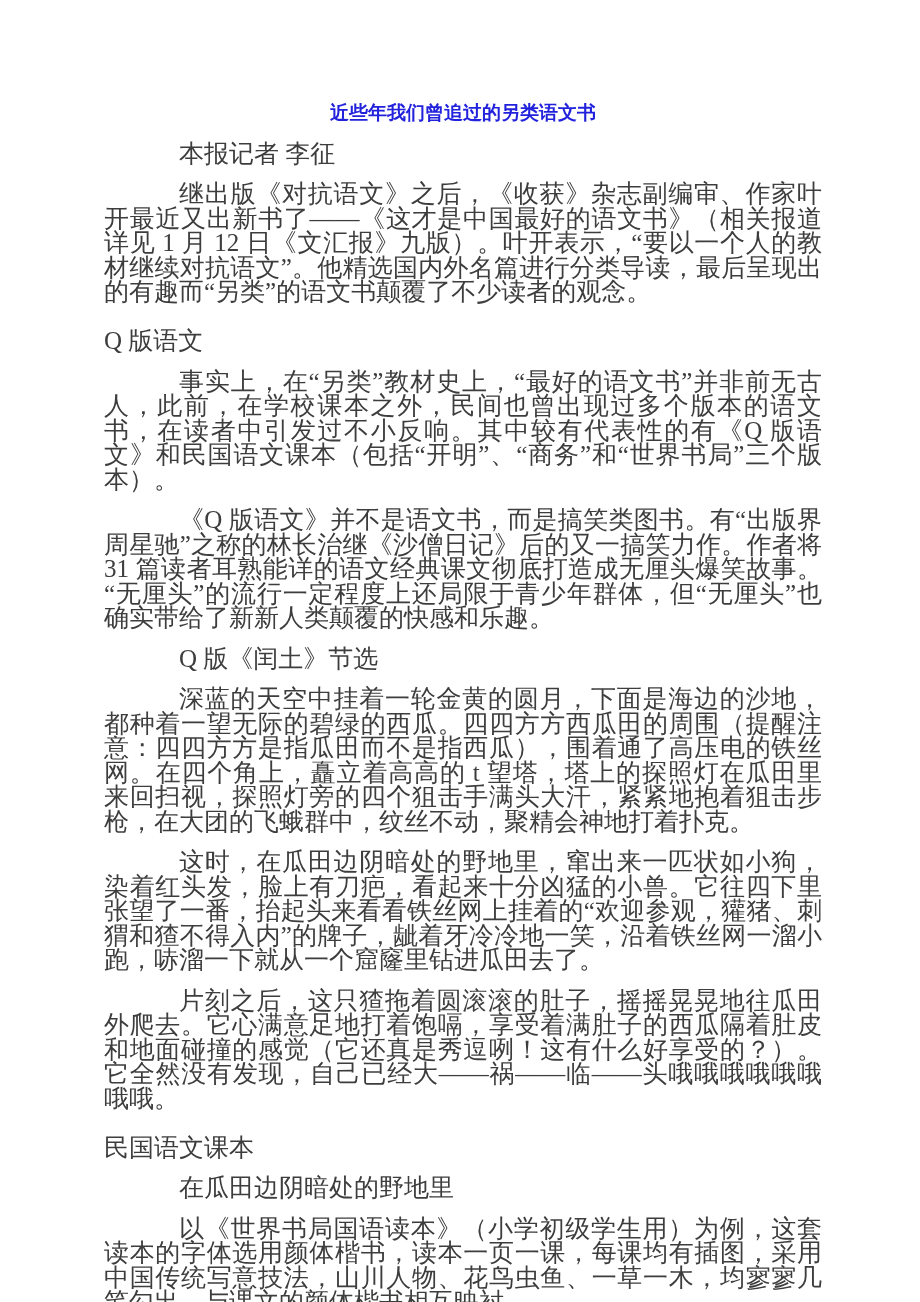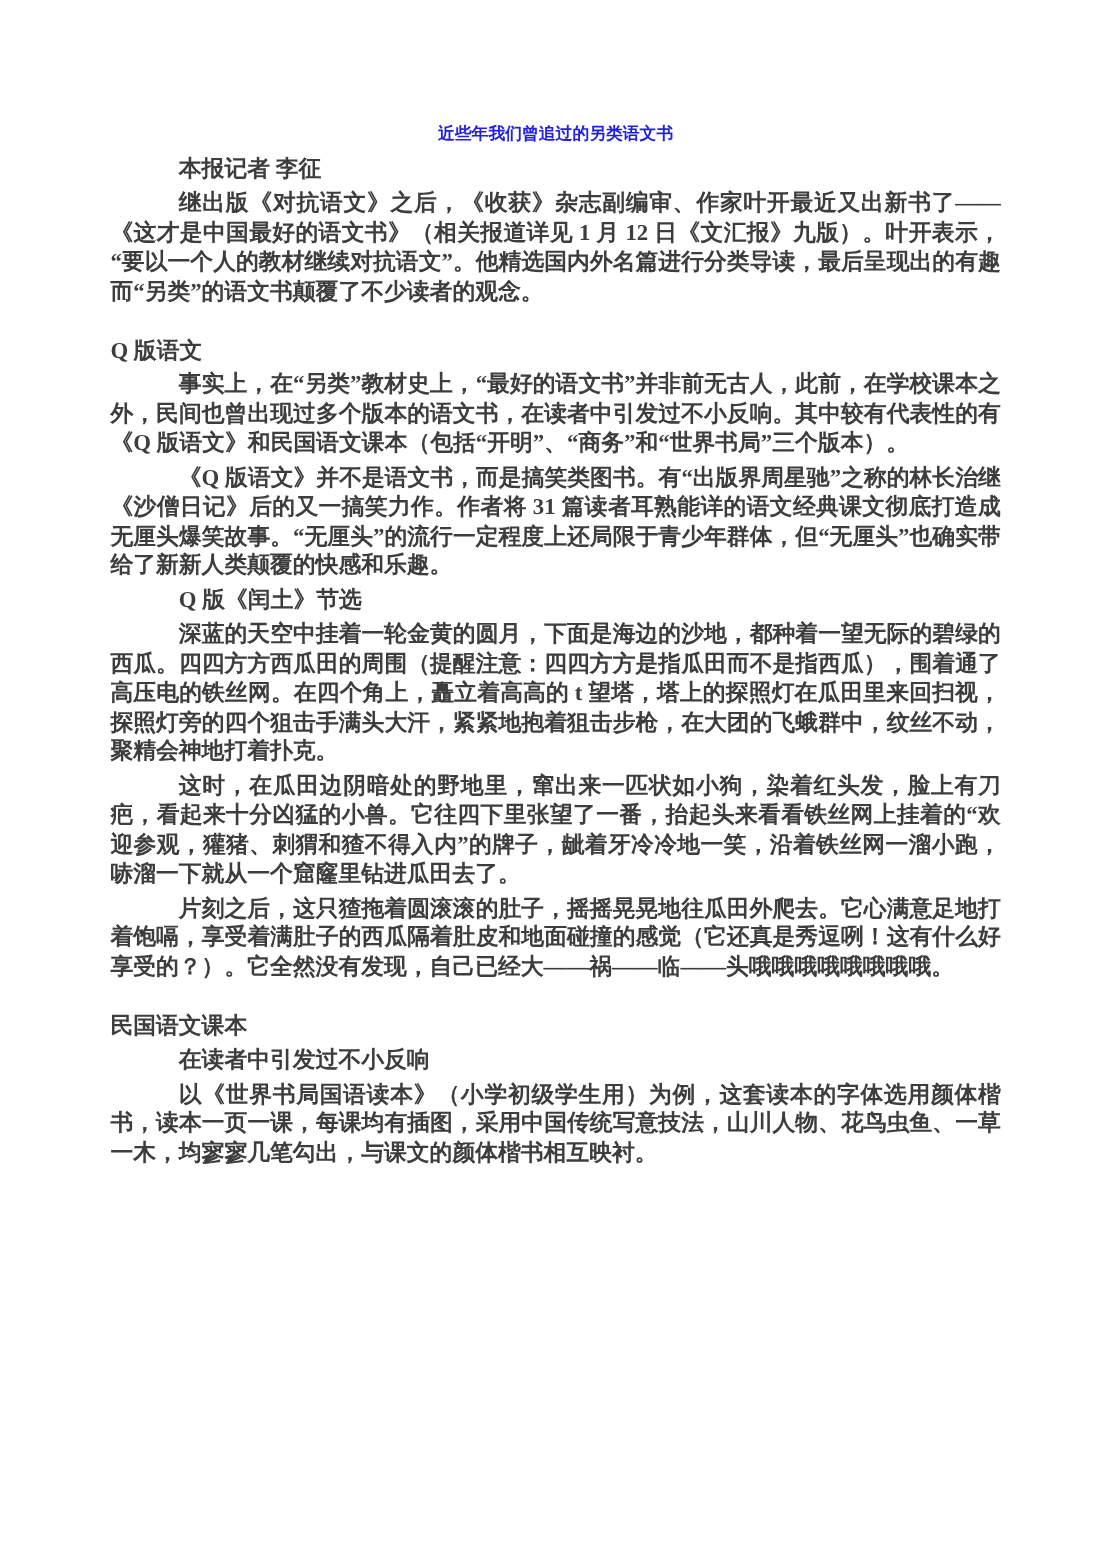"近些年我们曾追过的另类语文书" .title { font-size: 14px -> 19px }
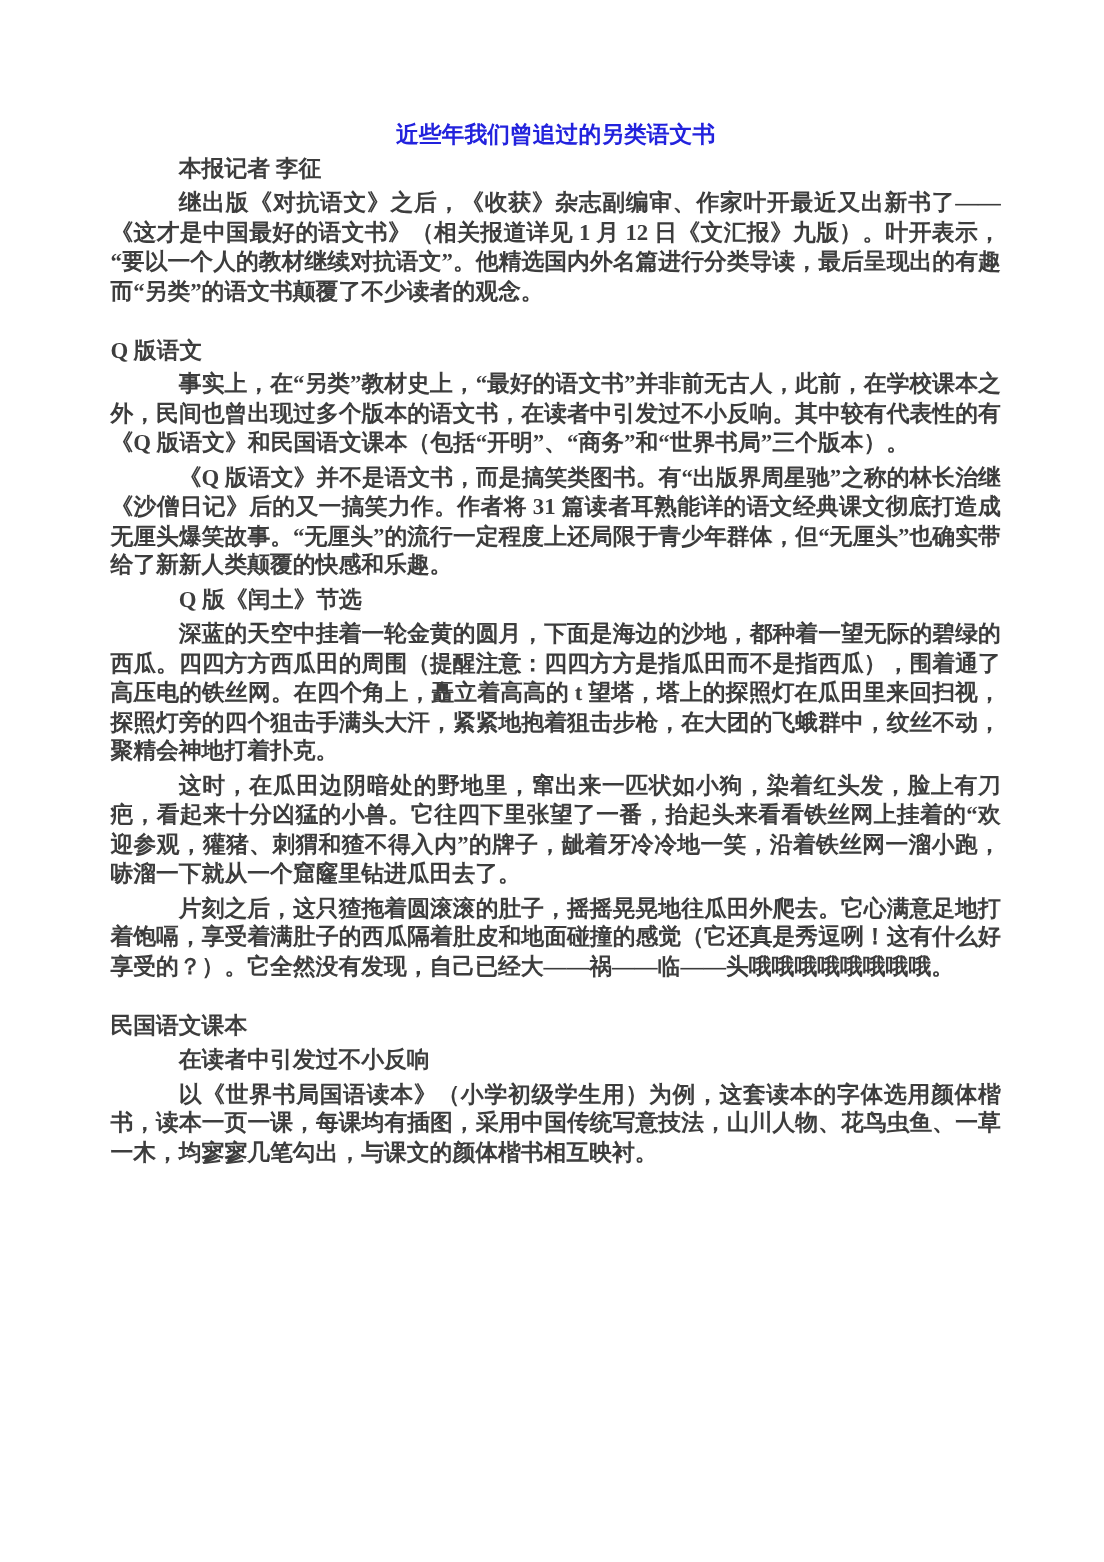"本报记者 李征" .block { font-size: 19px -> 25px; font-weight: bold -> normal; margin: 4px -> 16px }
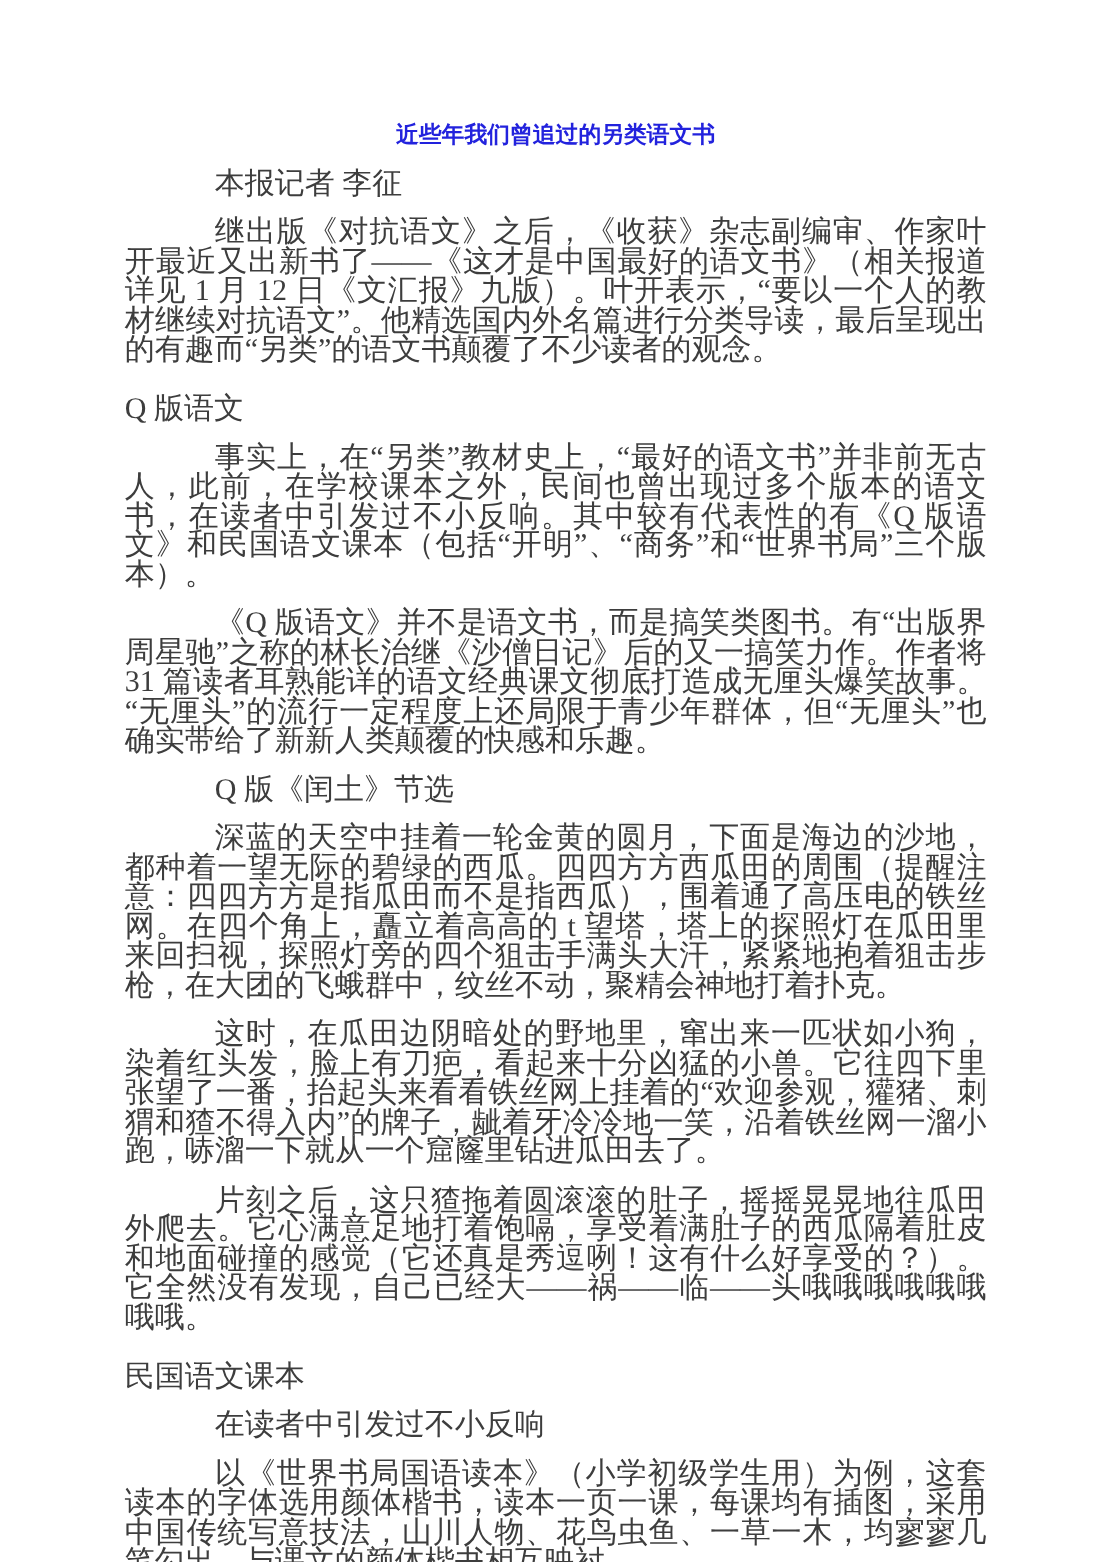"在读者中引发过不小反响" p.block { text: 读者中引发过不小反响 -> 瓜田边阴暗处的野地里 }
